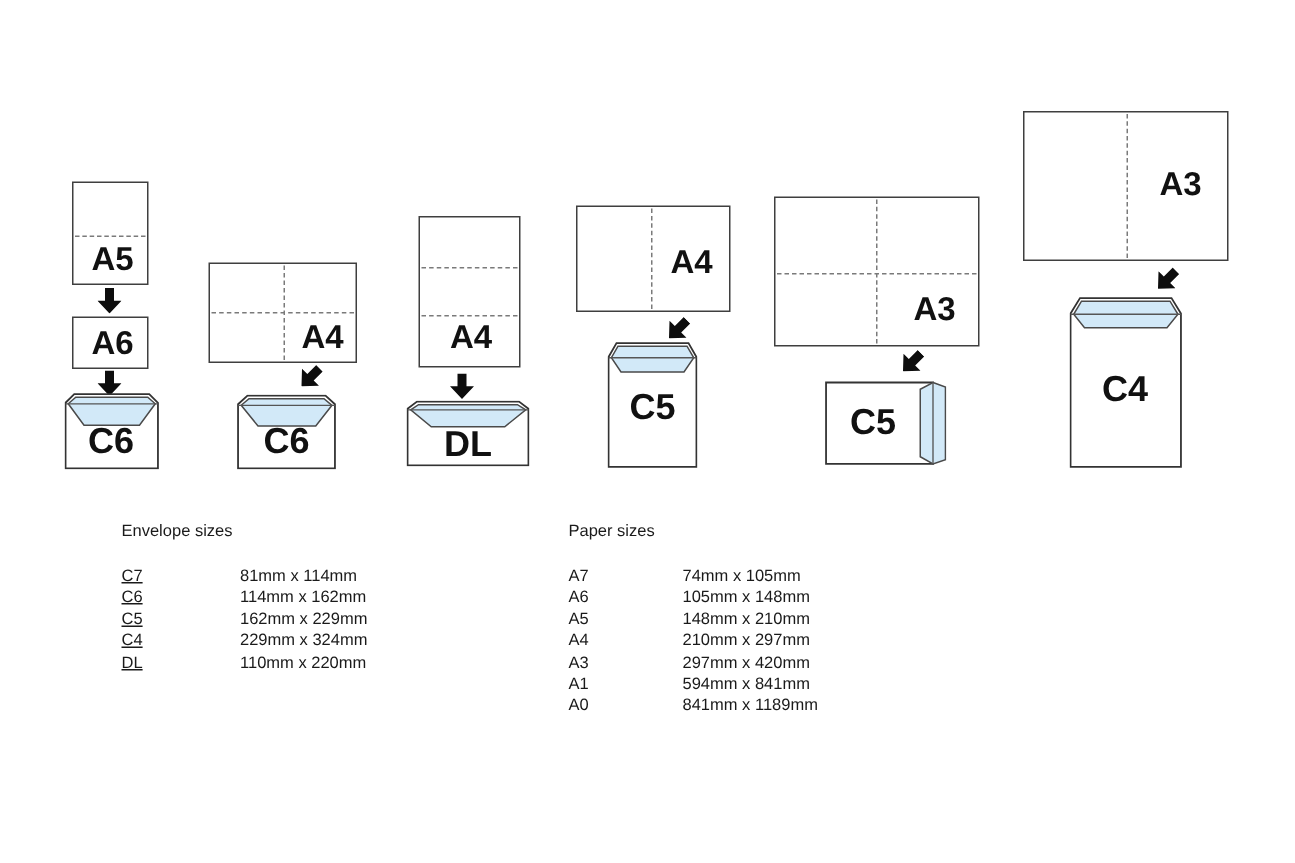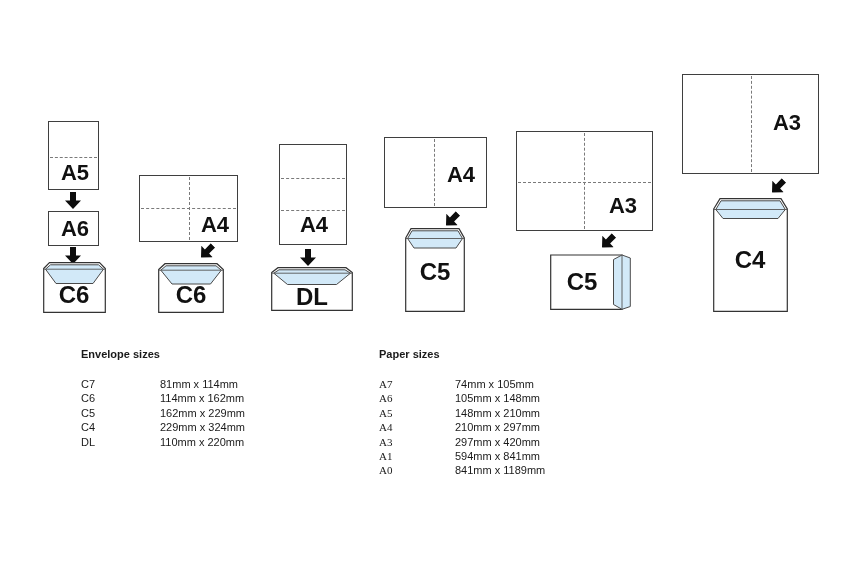"Envelope sizes" .size-table .t-title { font-weight: bold -> normal }
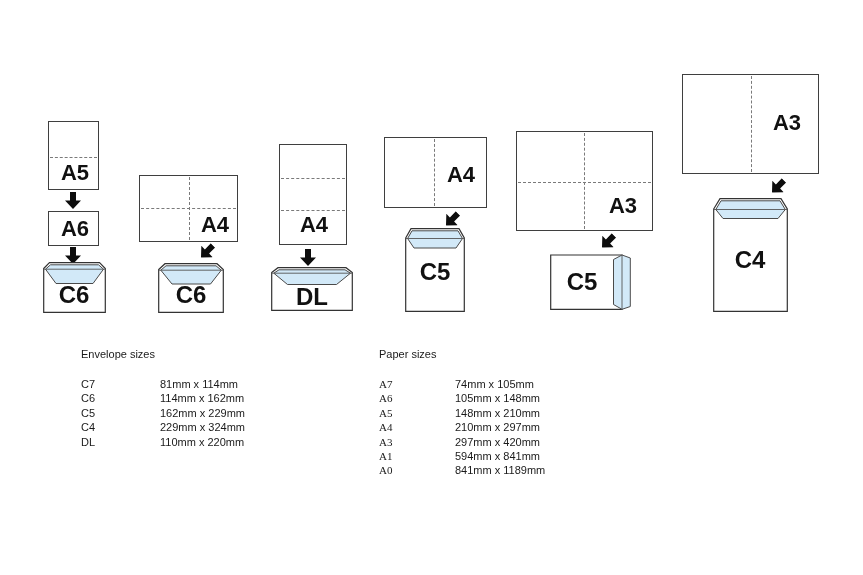"C7" .env-table .t-name { text-decoration: none -> underline }
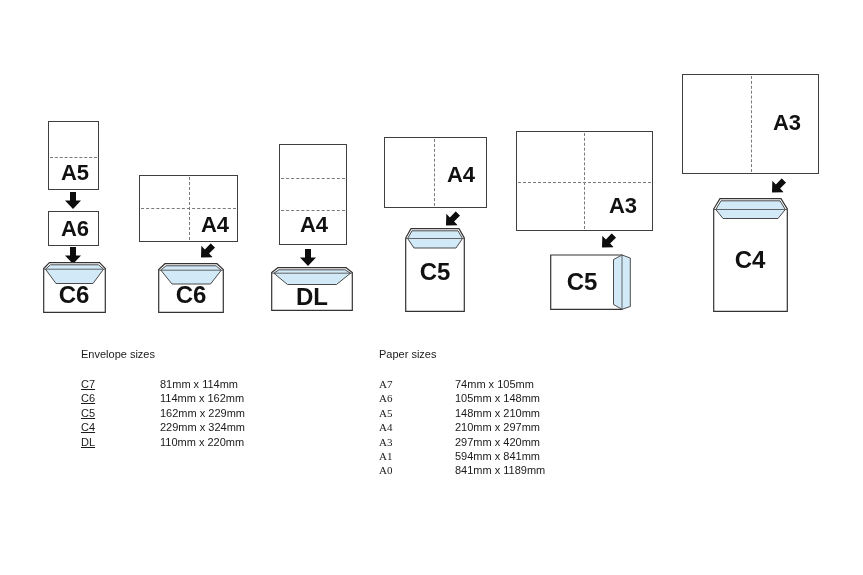"A7" .paper-table .t-name { font-family: Liberation Serif, serif -> none }
